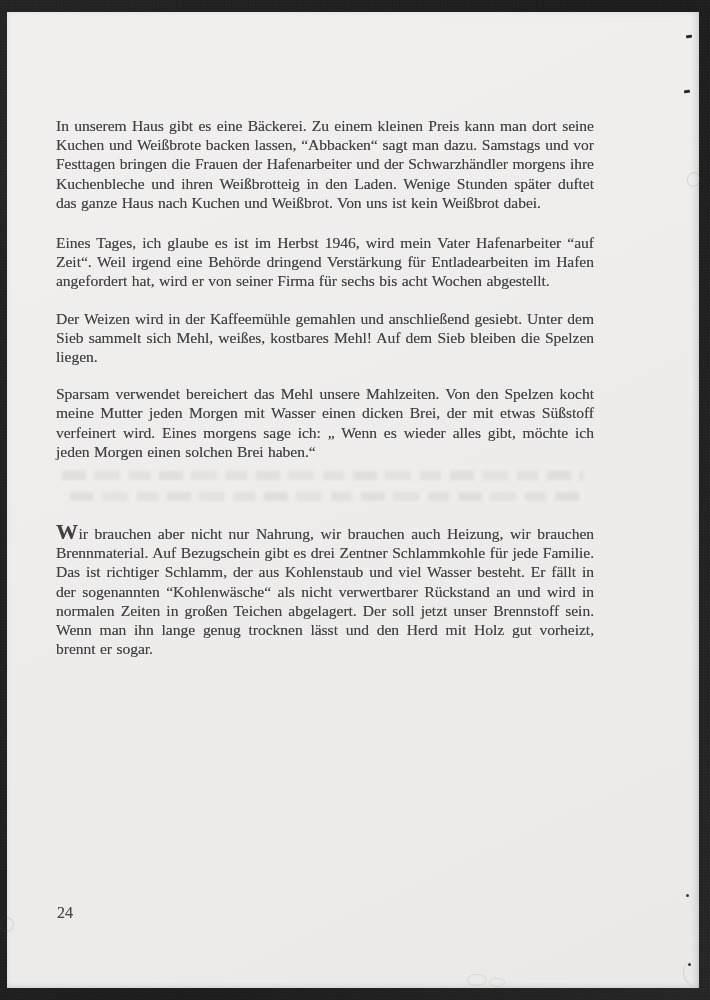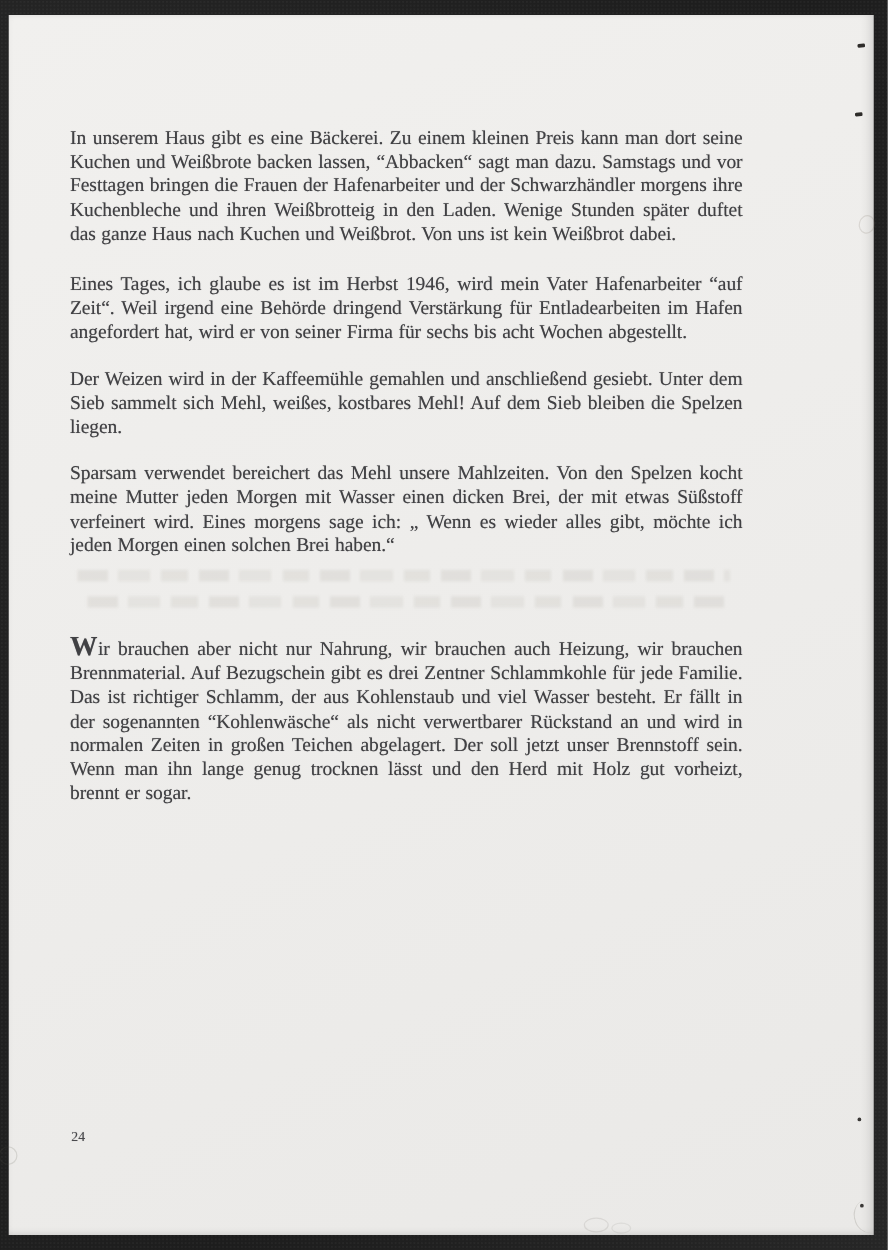"In unserem Haus gibt es" .textblock p.first { margin-top: none -> 15px }
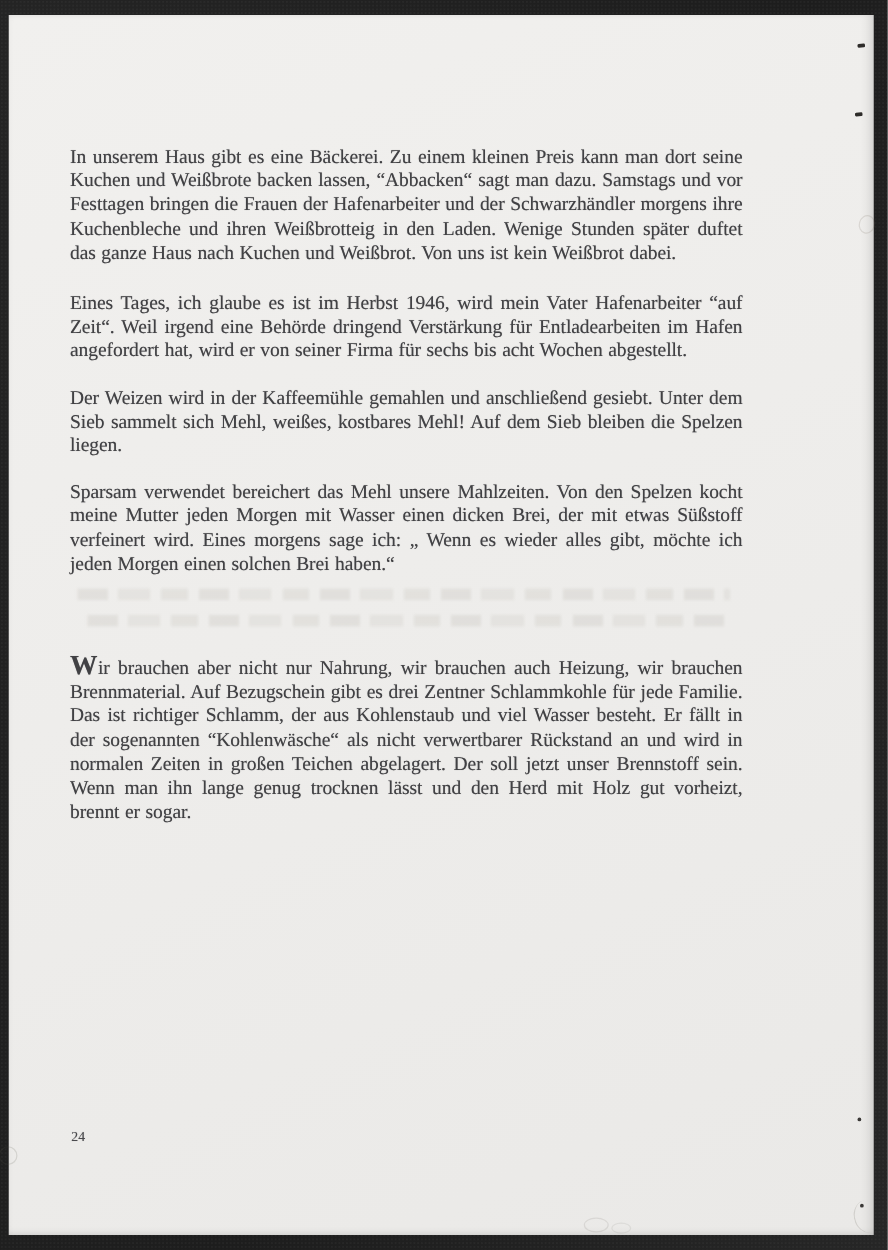"24" .pagenum { font-size: 11px -> 16px }
